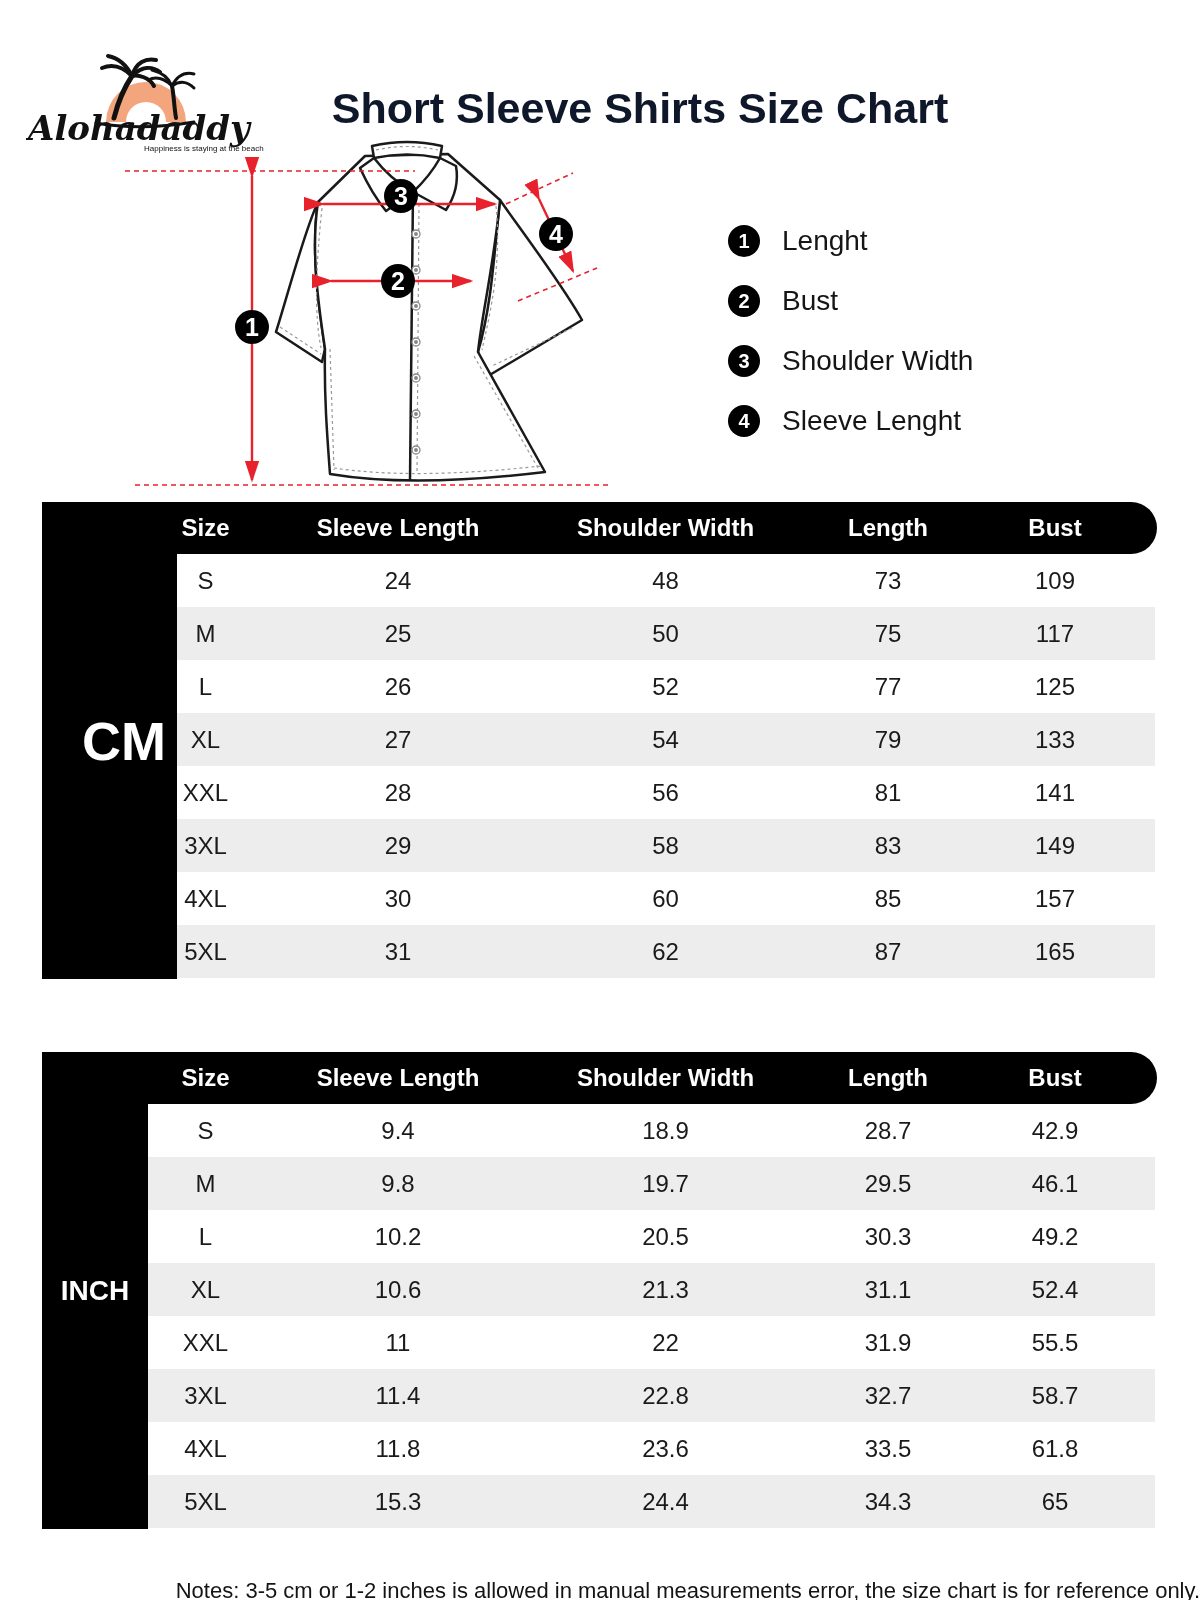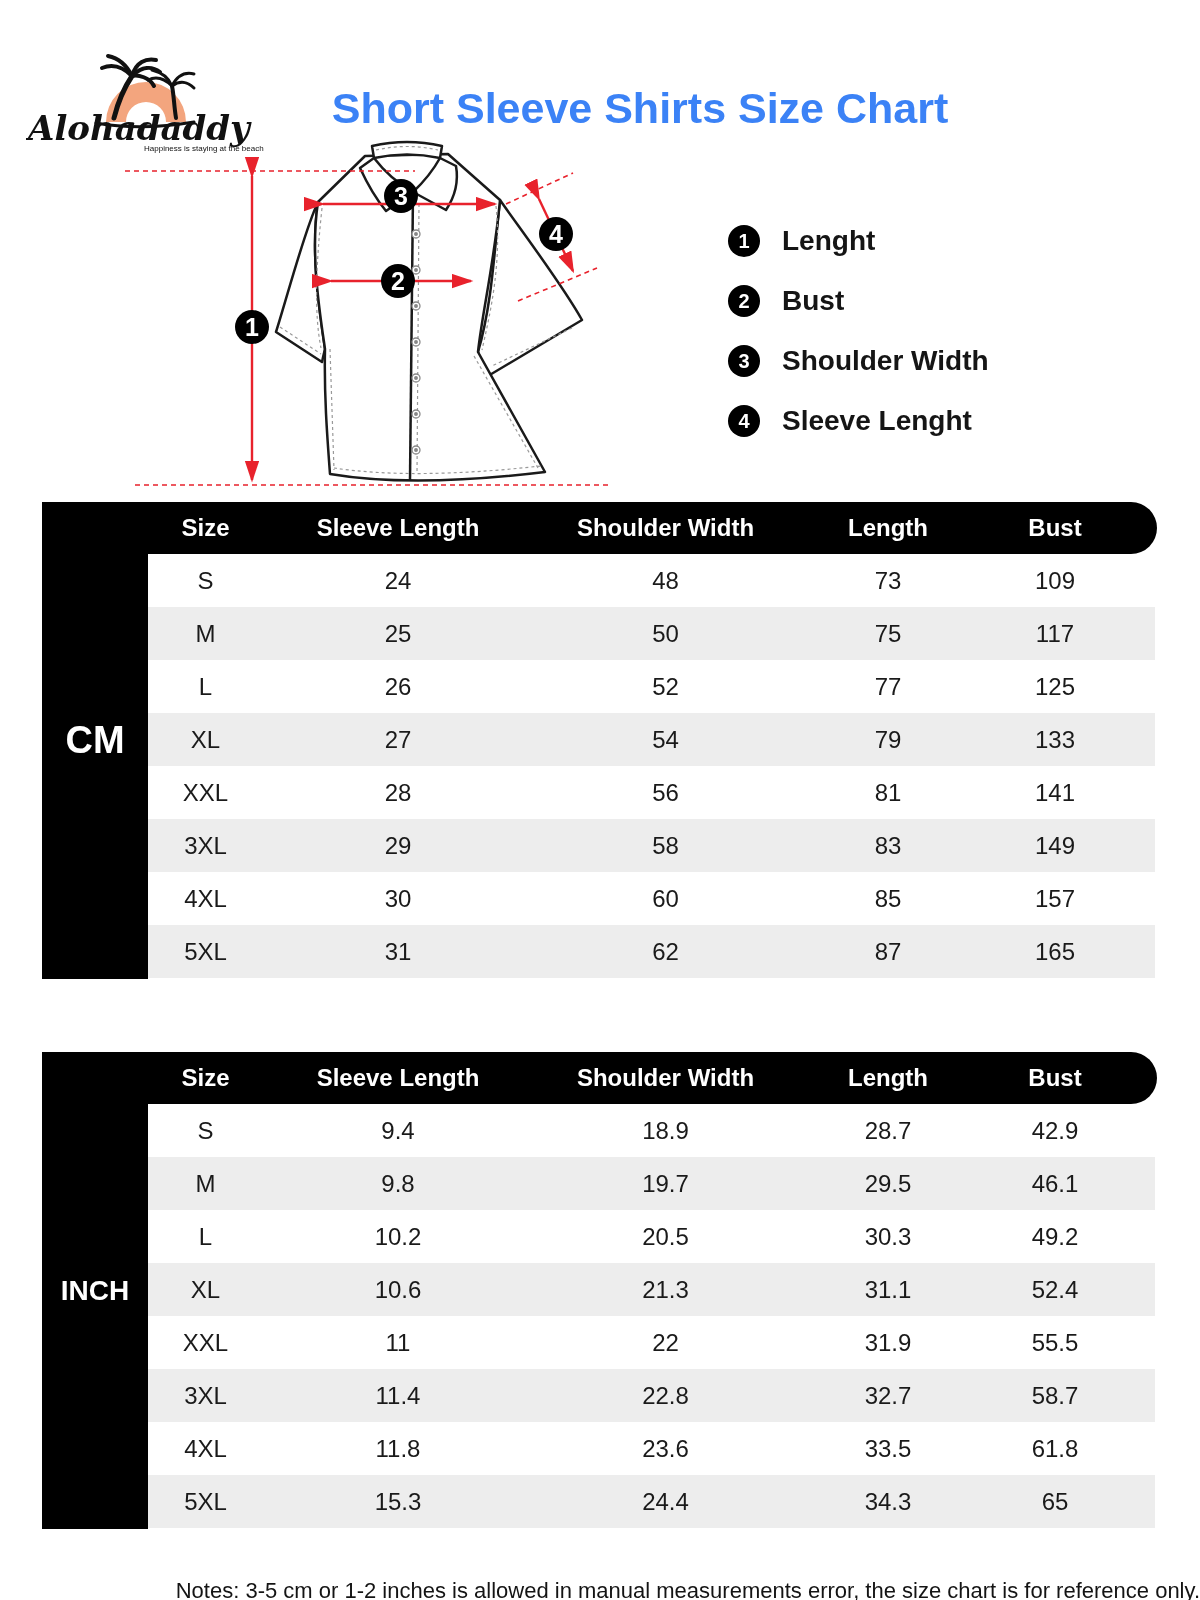"Short Sleeve Shirts Size Chart" .page-title { color: #3b82f6 -> #0f172a }
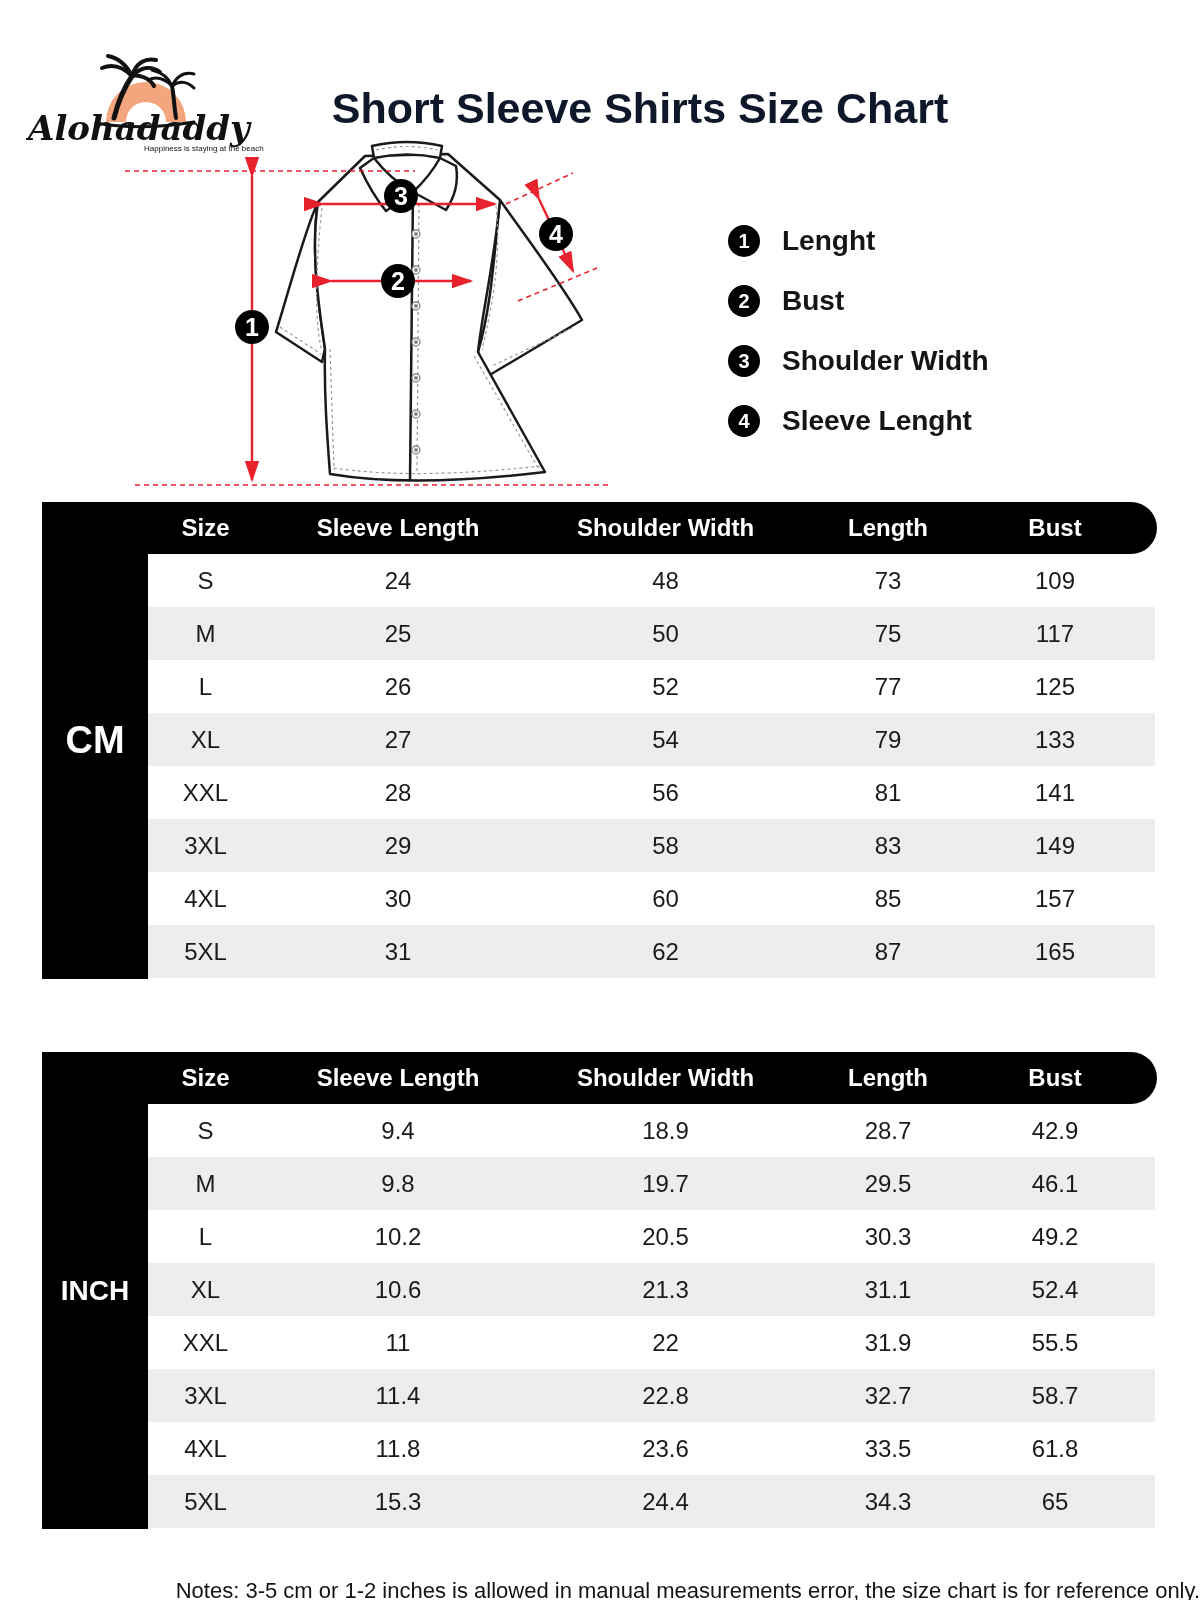"Lenght" .legend-label { font-weight: bold -> none }
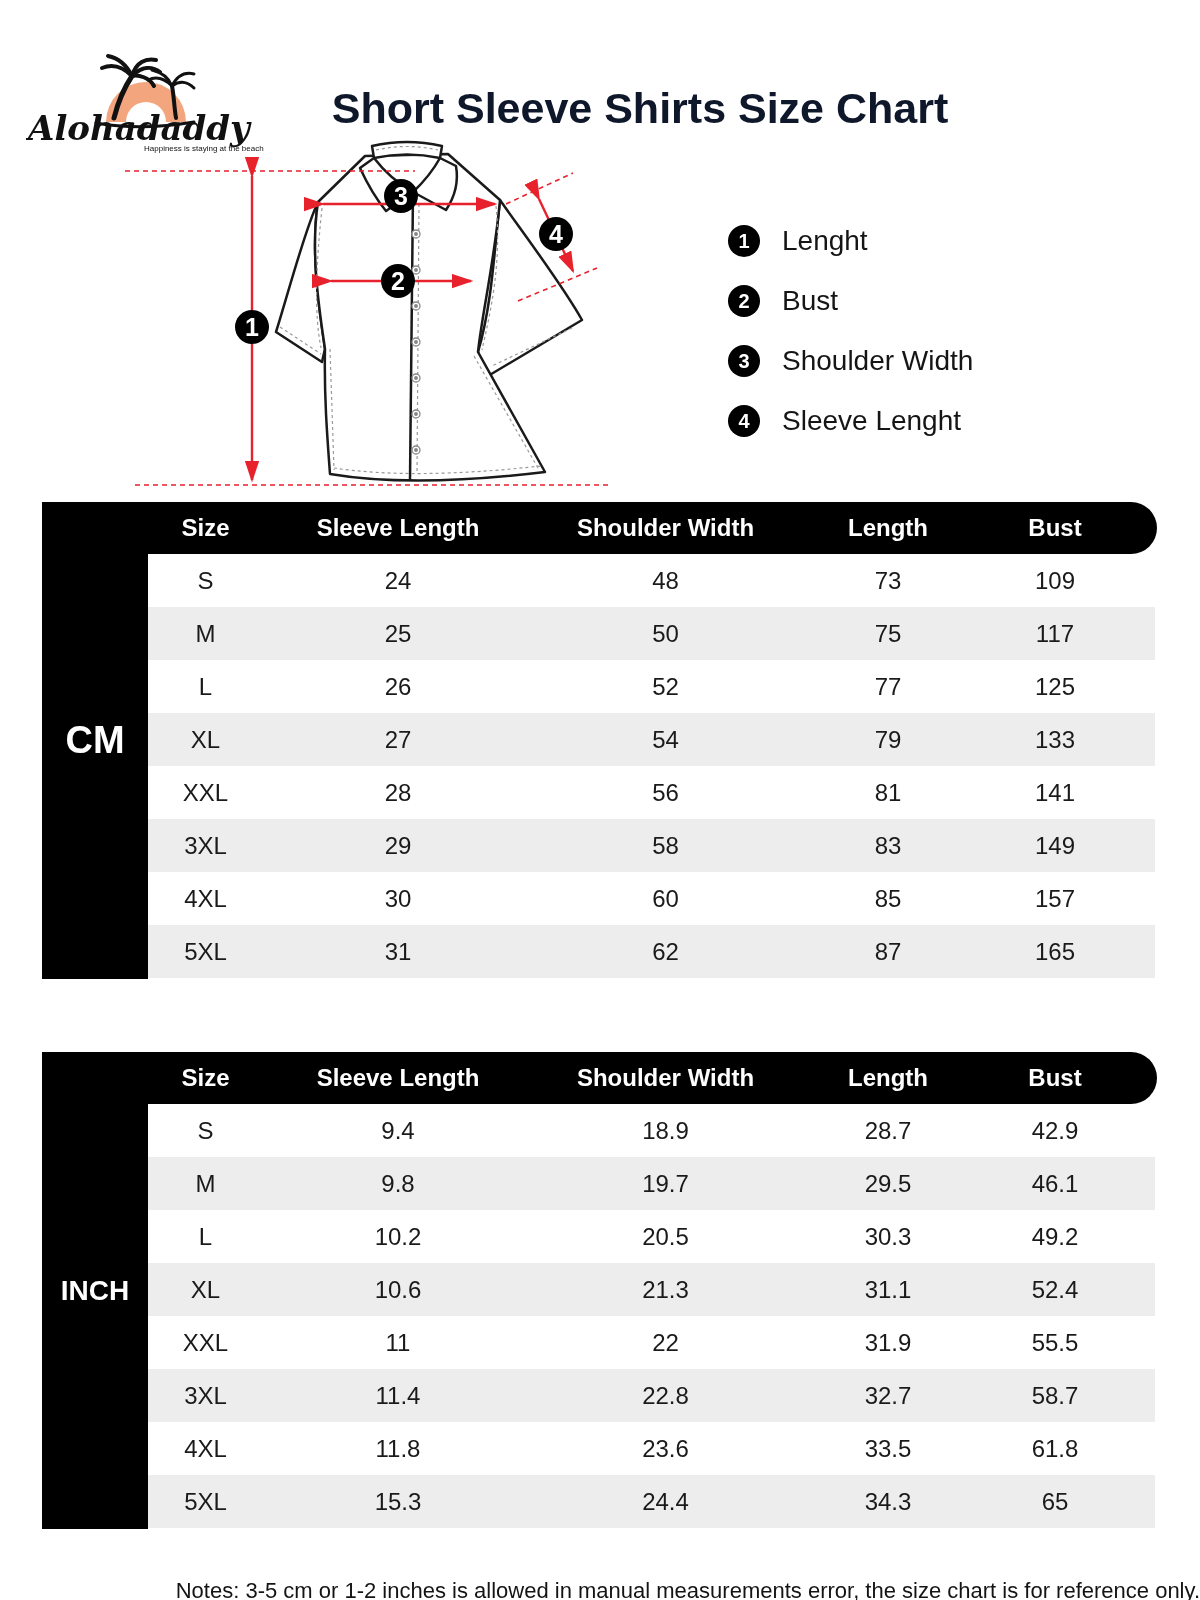"CM" .cm .unit-band { font-size: 38px -> 54px; padding-left: none -> 29px }
